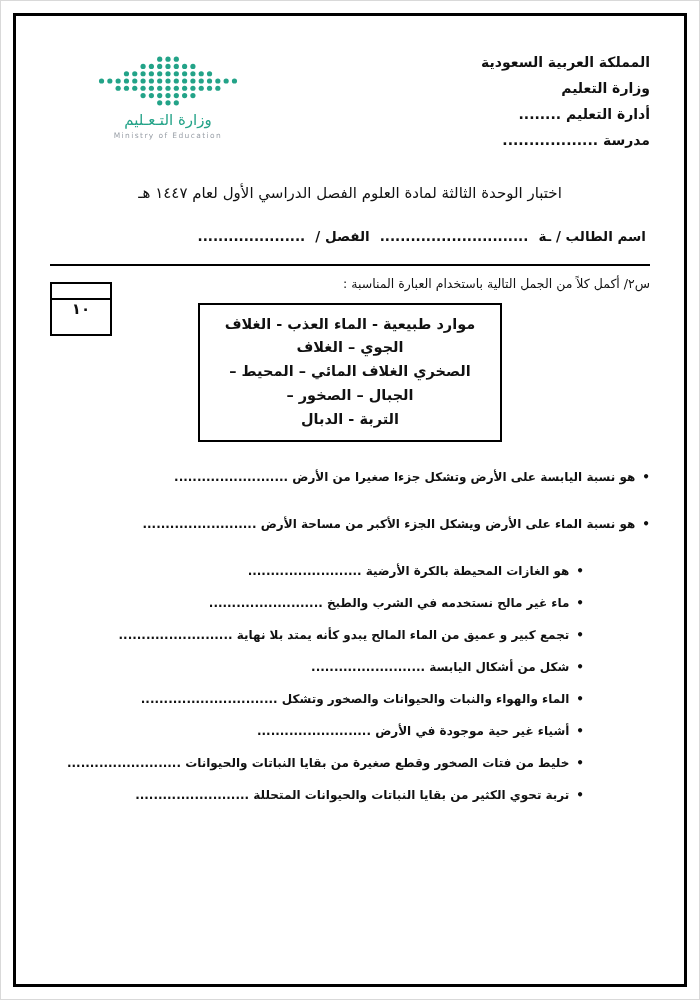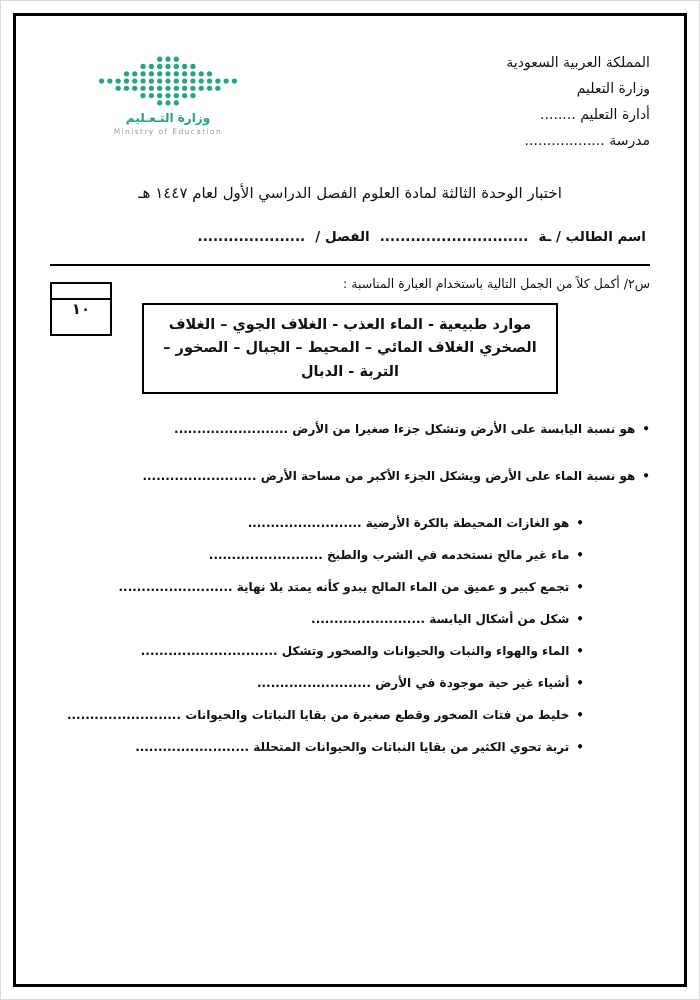"المملكة العربية السعودية" .header-text { font-weight: normal -> bold }
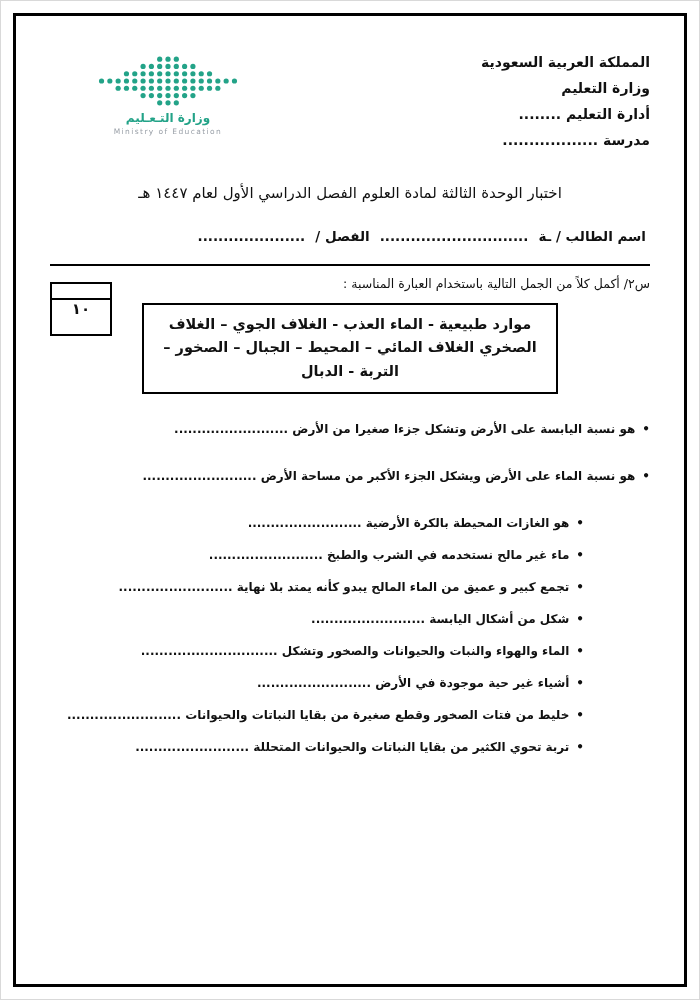"وزارة التـعـليم" .logo-wordmark { font-size: 12px -> 15px; font-weight: bold -> normal }
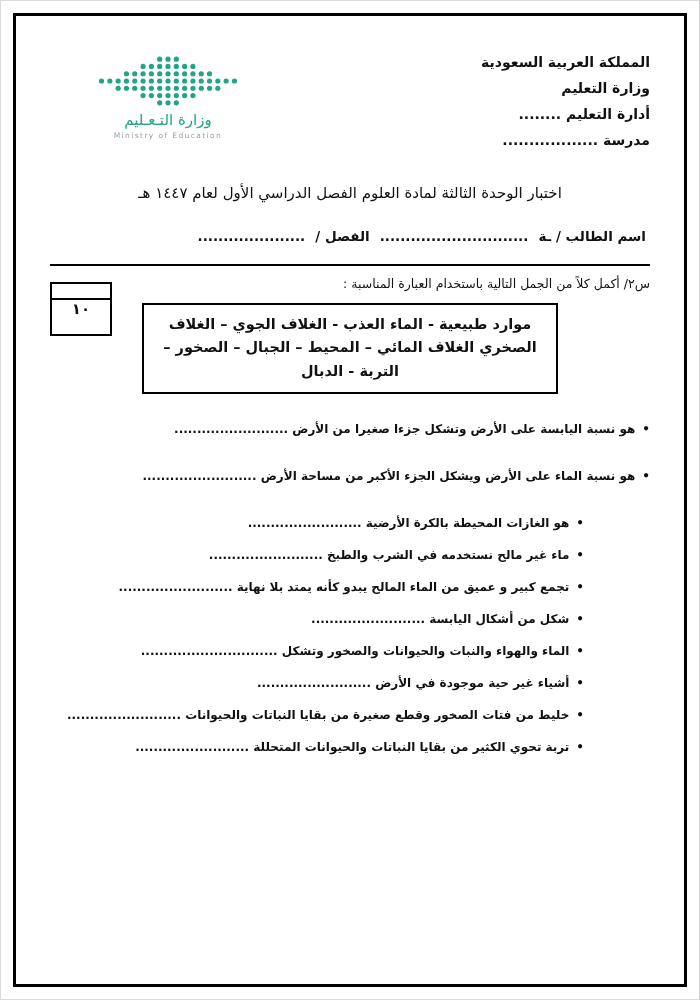"موارد طبيعية - الماء العذب" .word-bank { width: 416px -> 304px }
